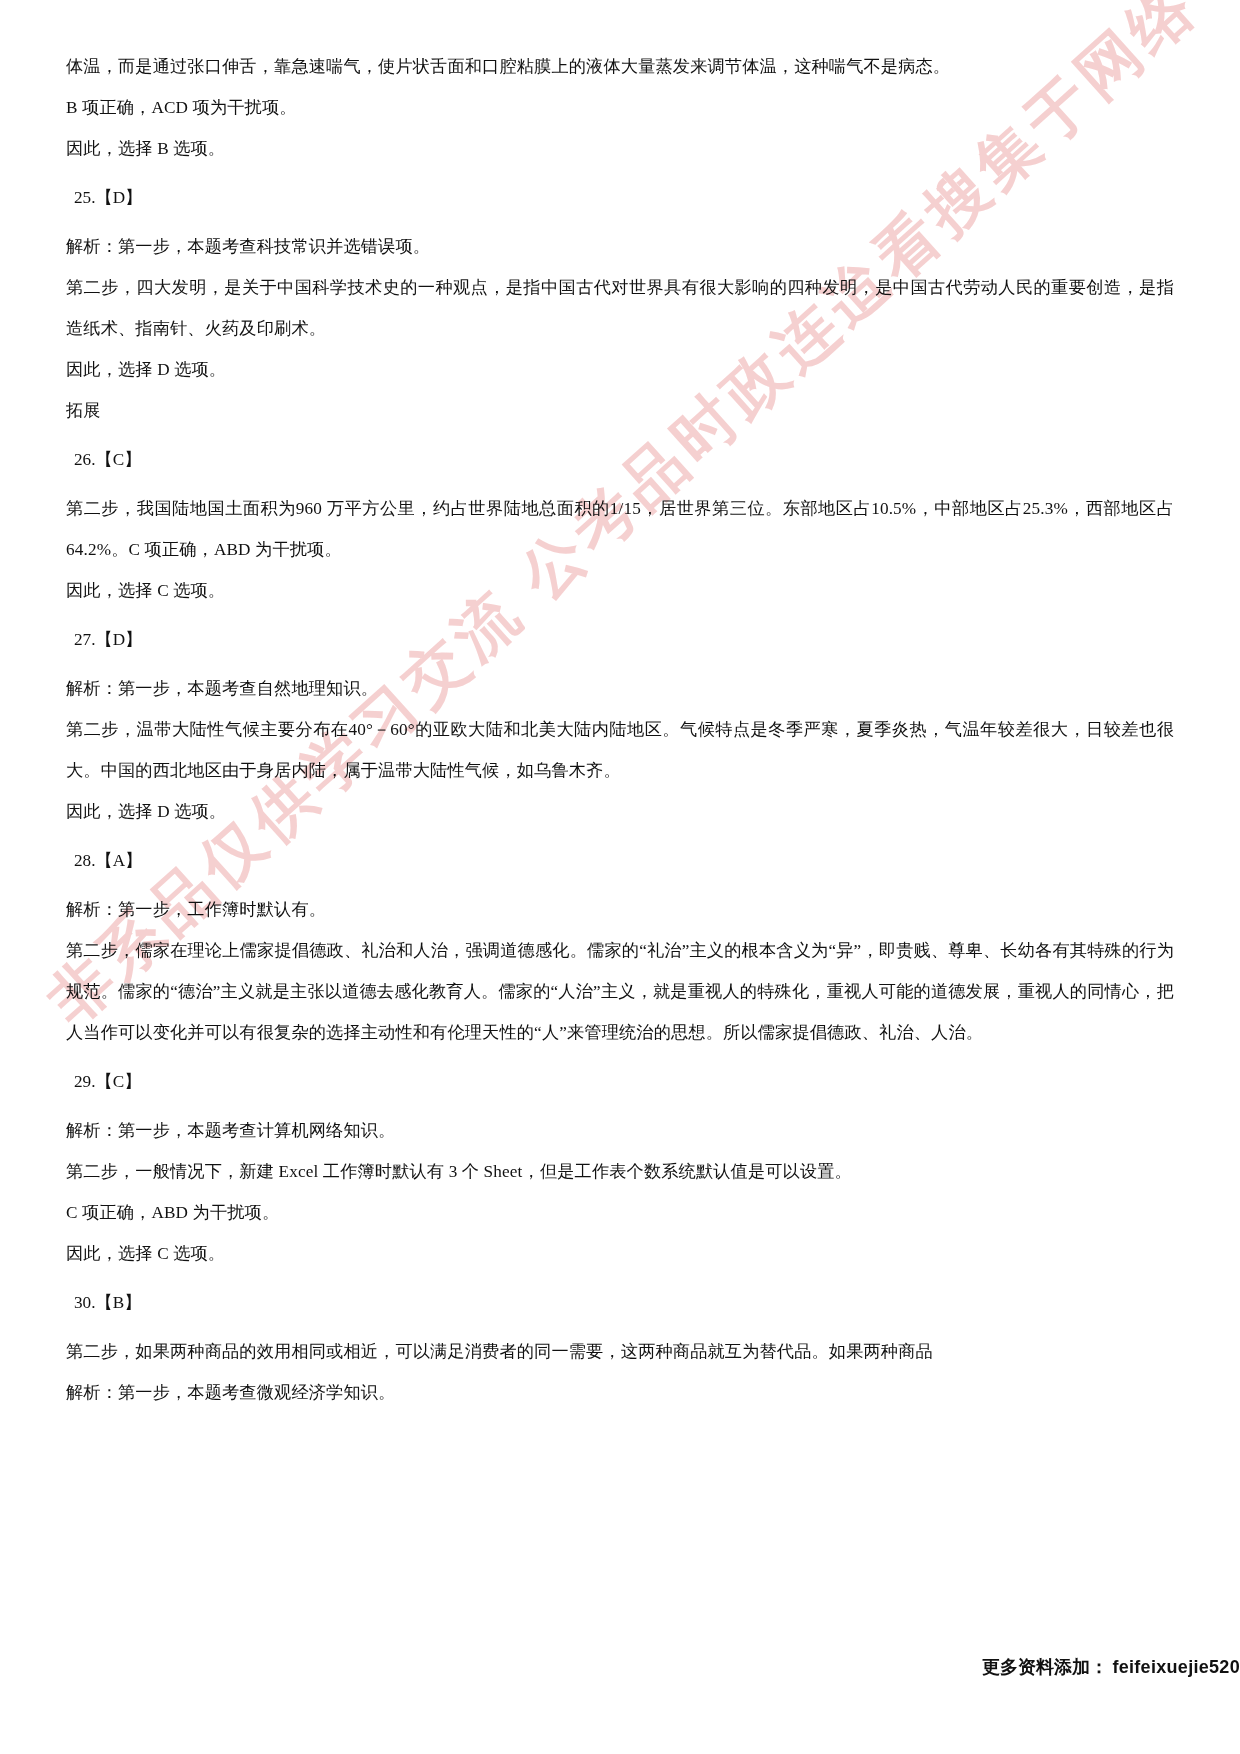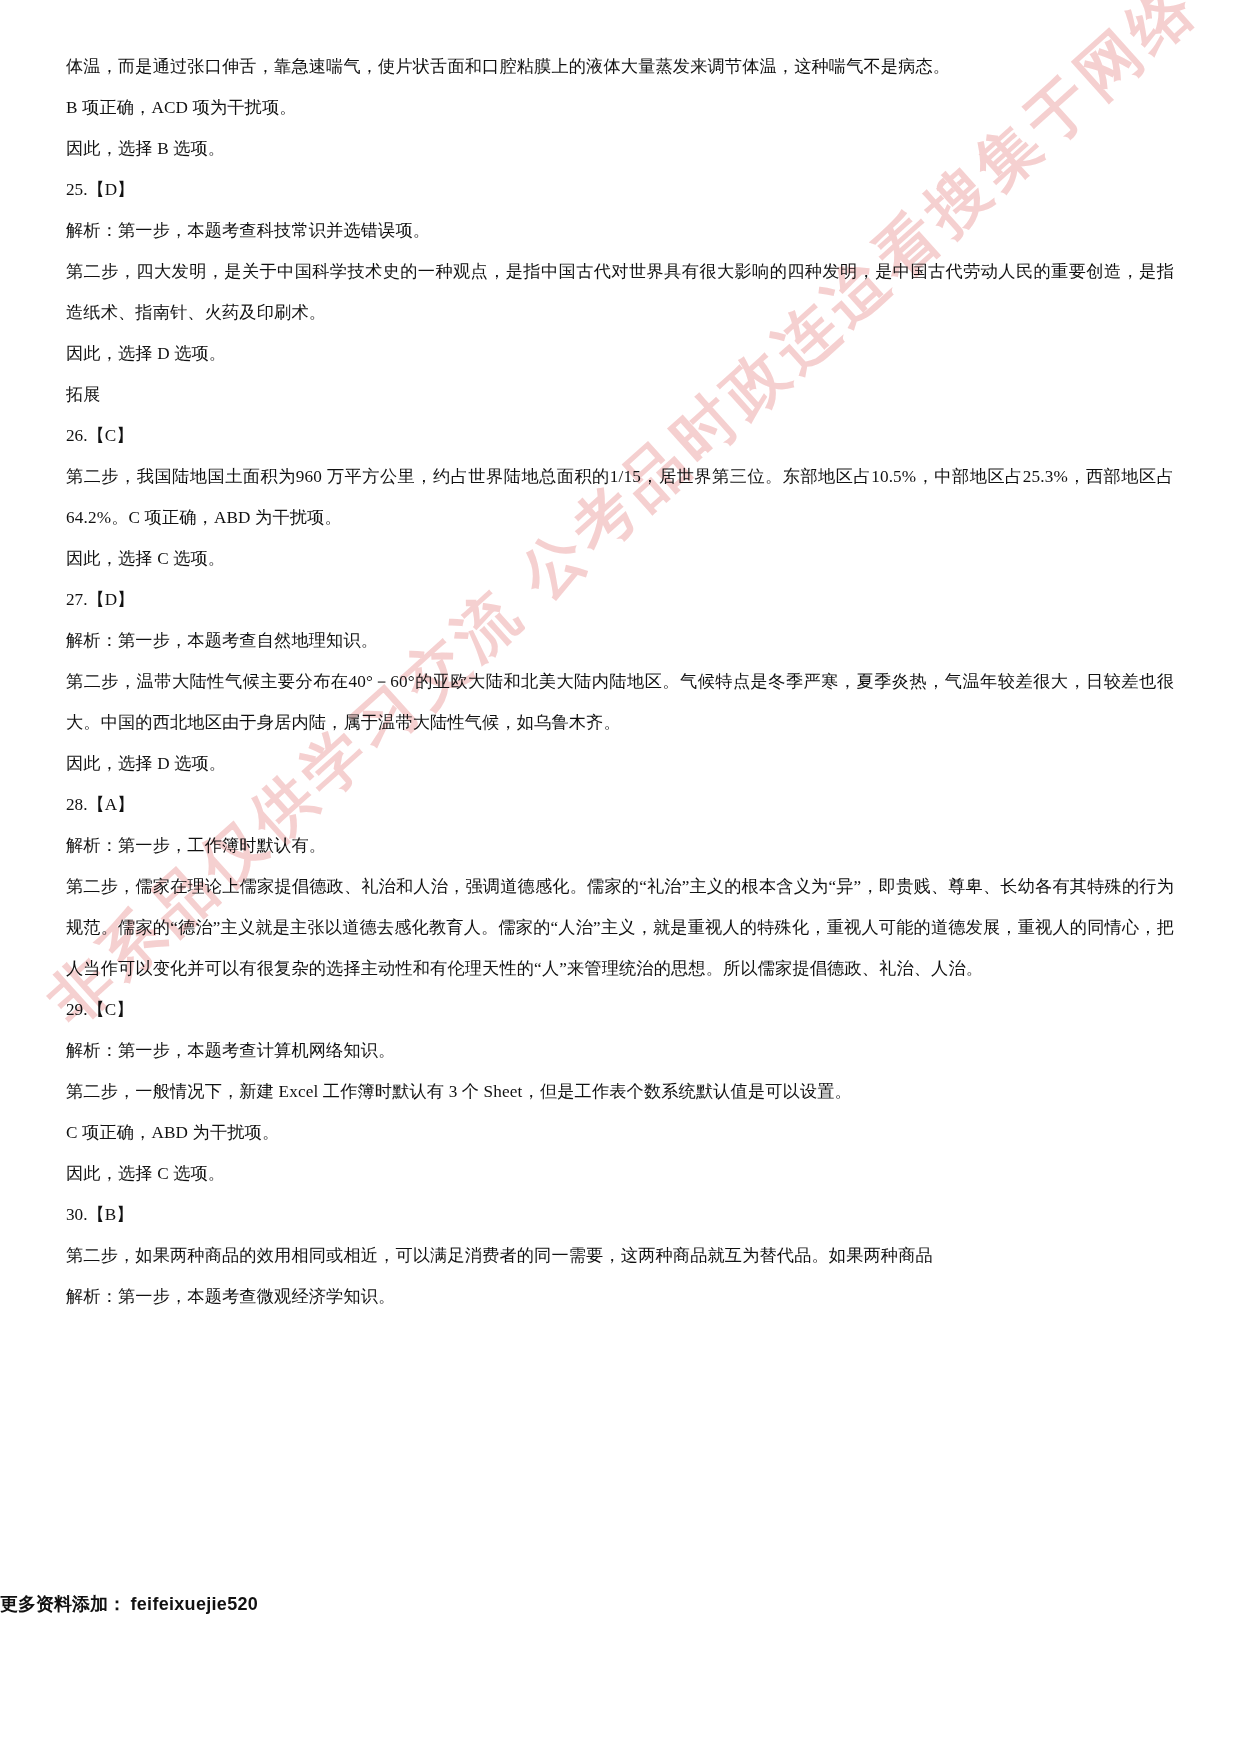"25.【D】" .qnum { margin: 0 -> 8px }
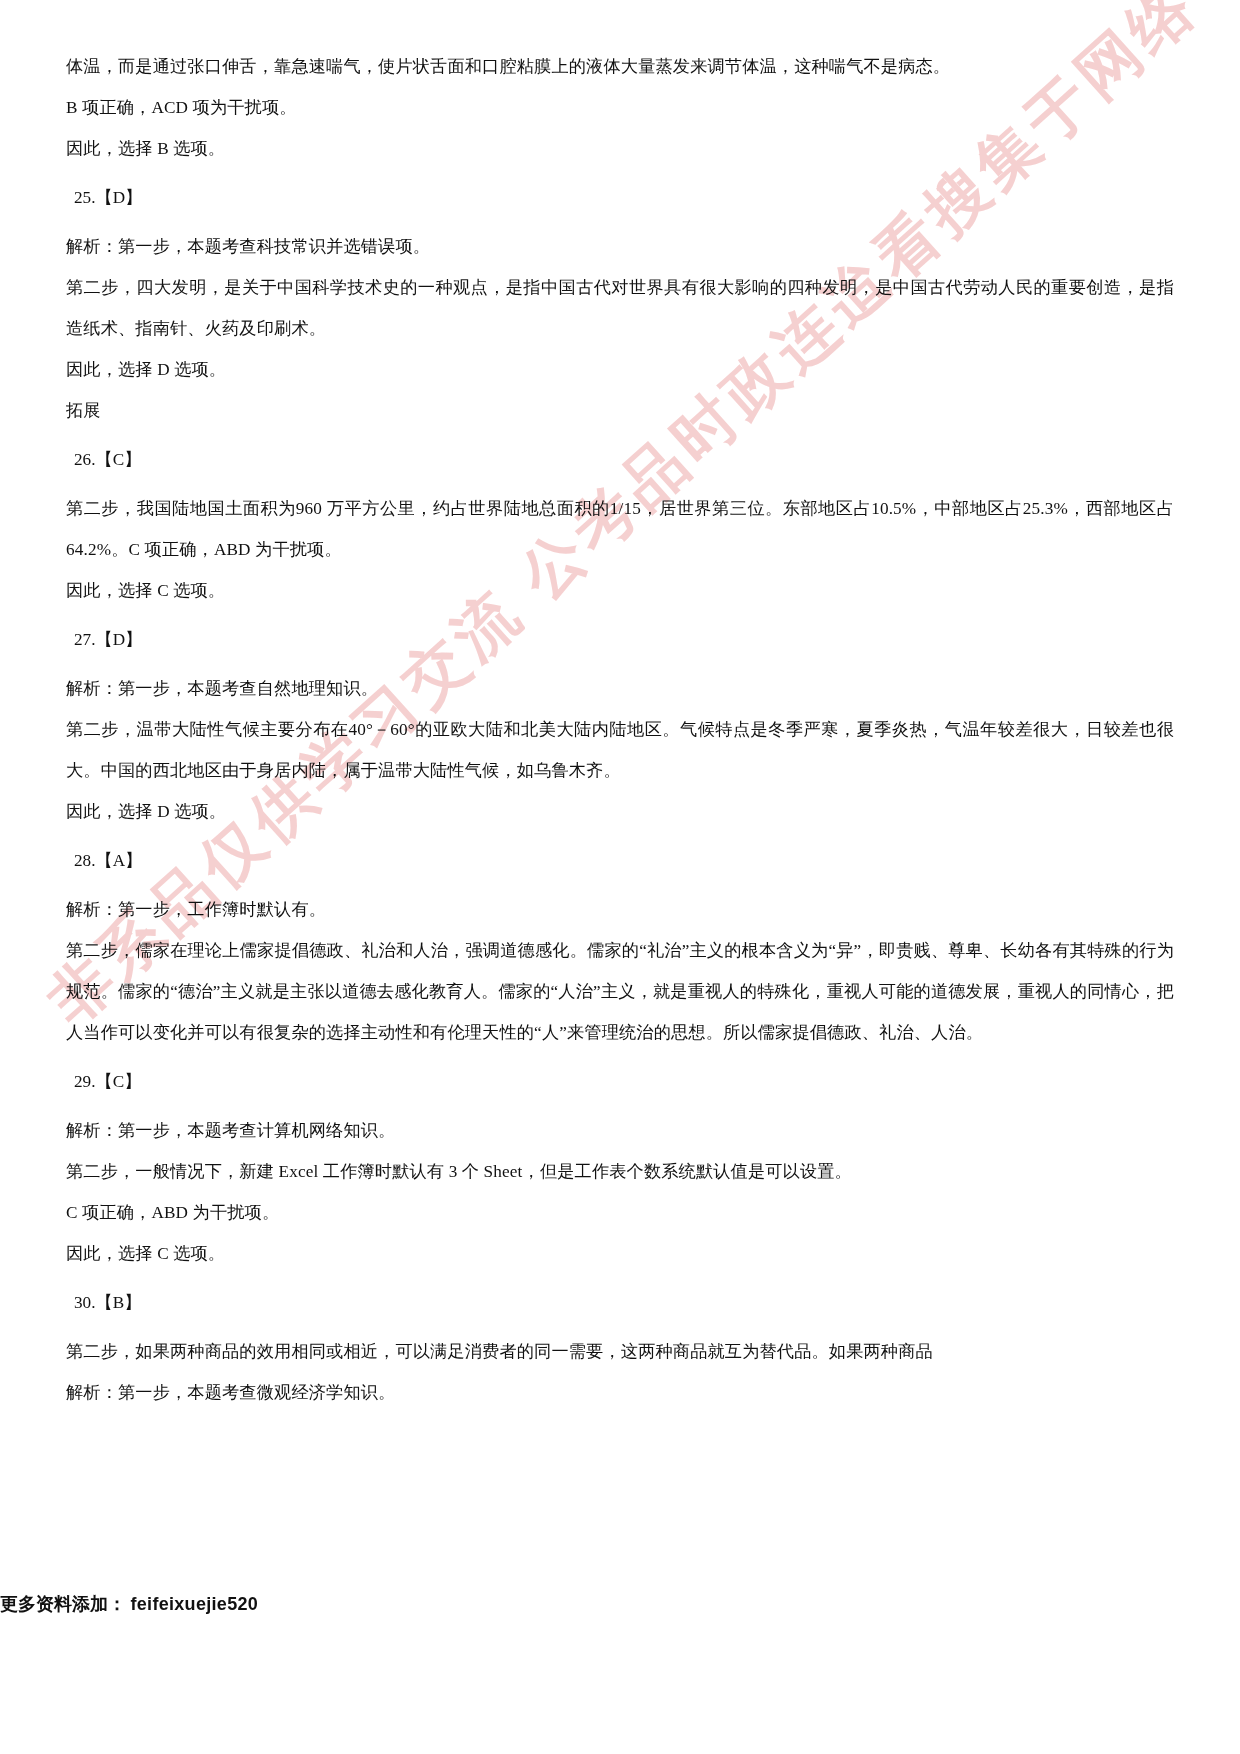"更多资料添加： feifeixuejie520" .footer { text-align: left -> right; top: 1592px -> 1655px }
